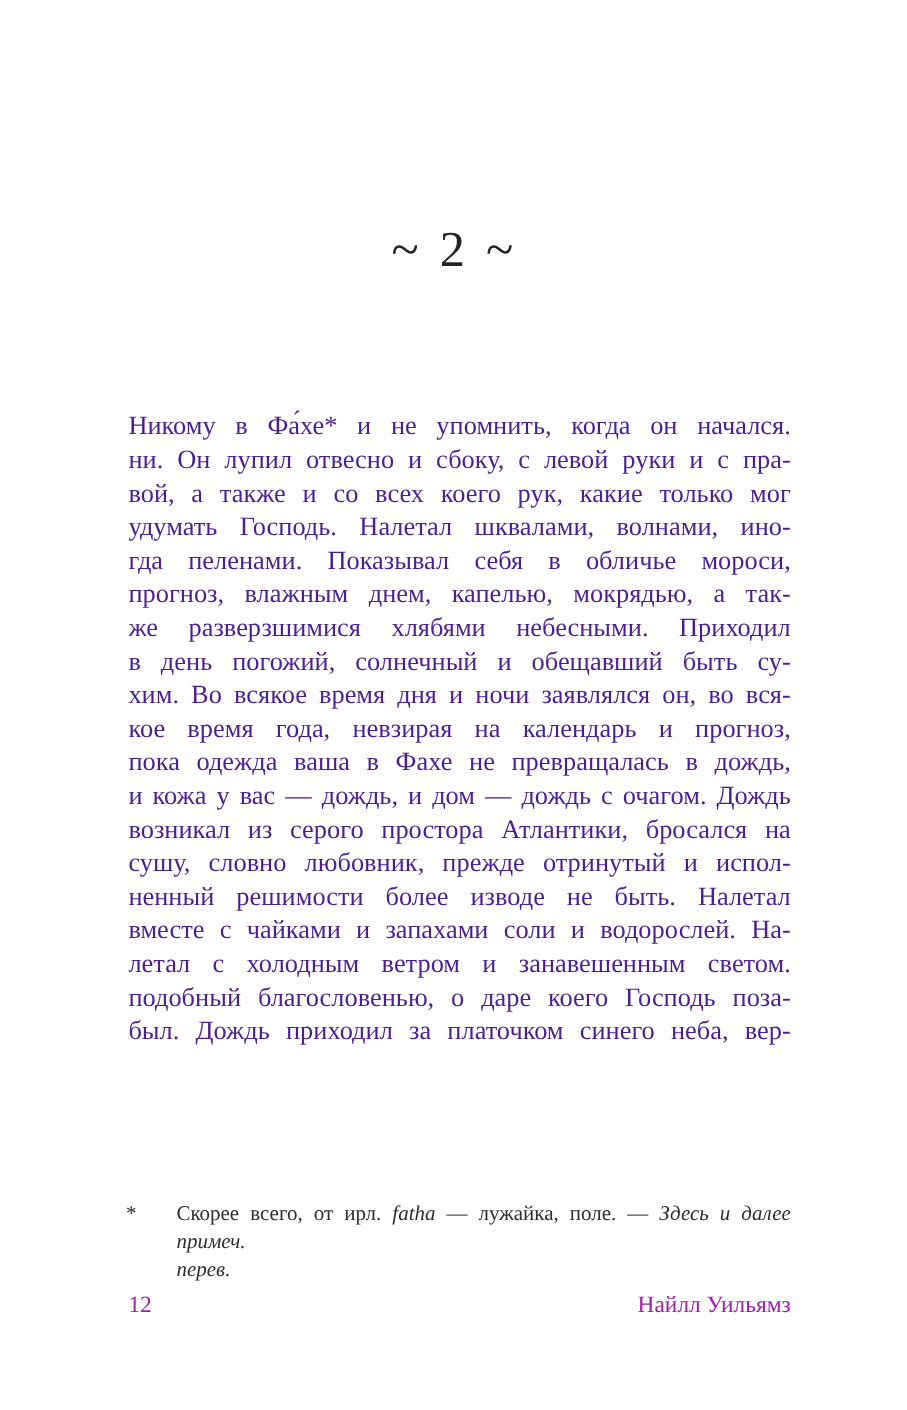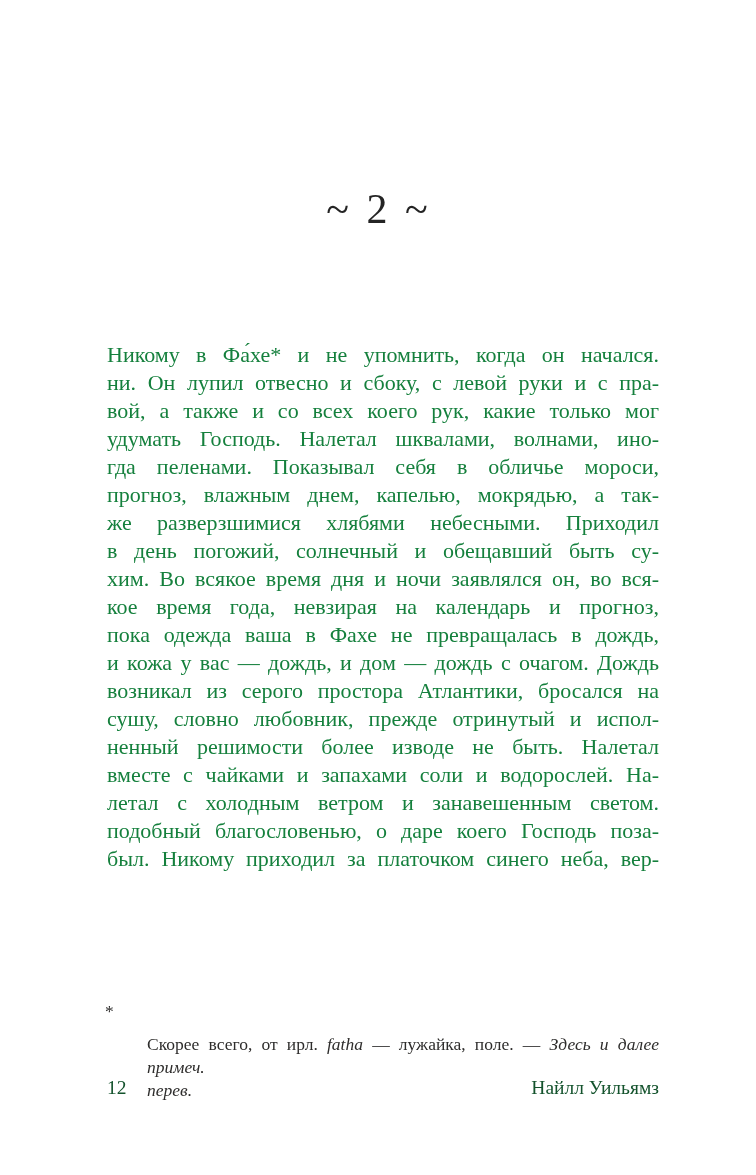"Никому в Фа́хе* и не" .body-text { color: #15803d -> #4c1d95 }
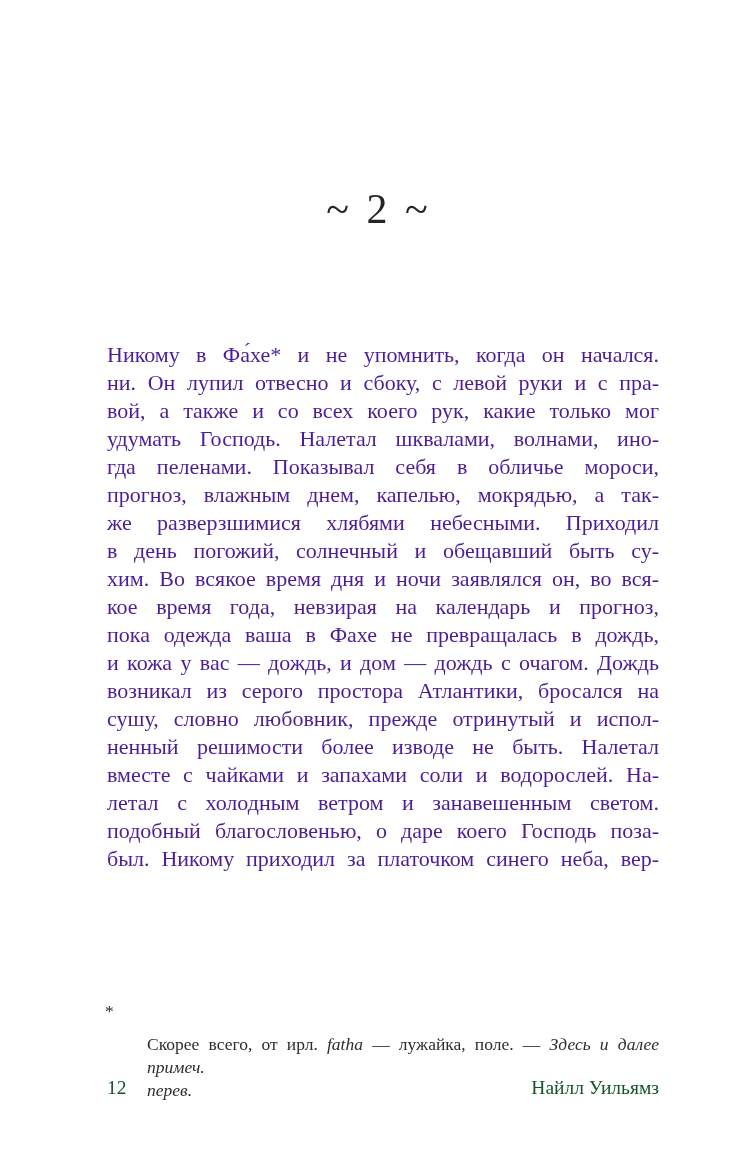"был. Никому приходил за платочком" div.line { text: Никому -> Дождь }
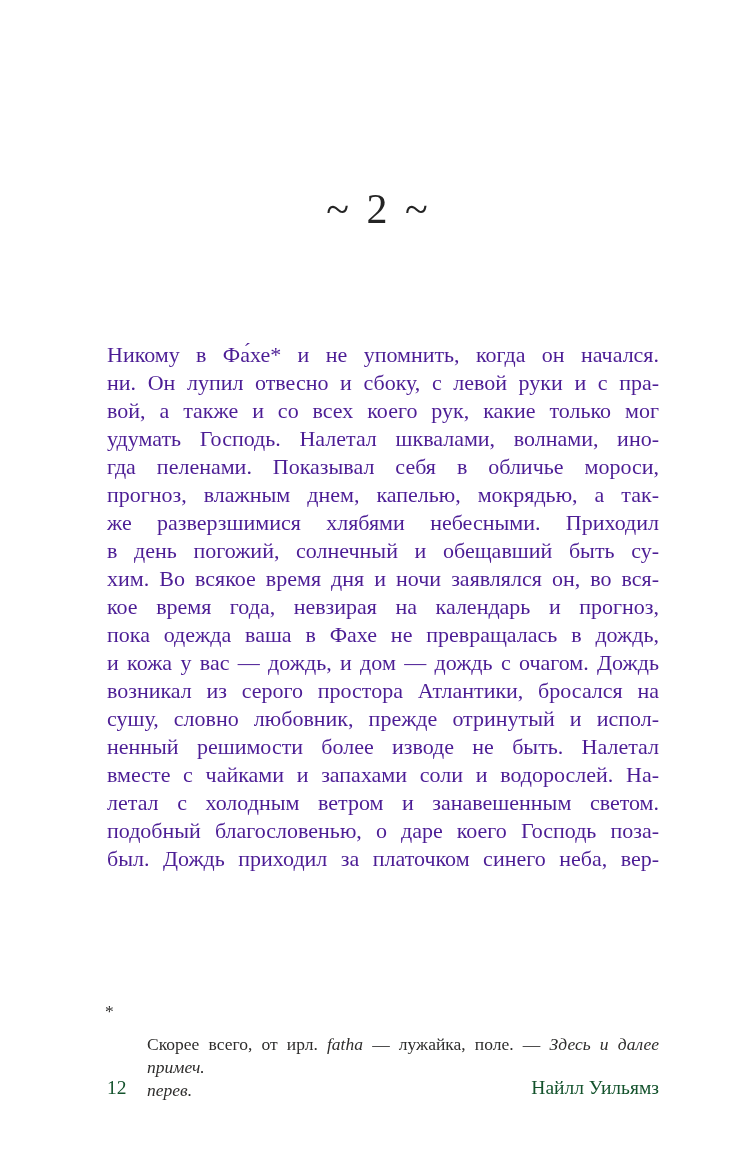"Скорее всего, от ирл. fatha" .footnote-text { margin-top: 33px -> none }
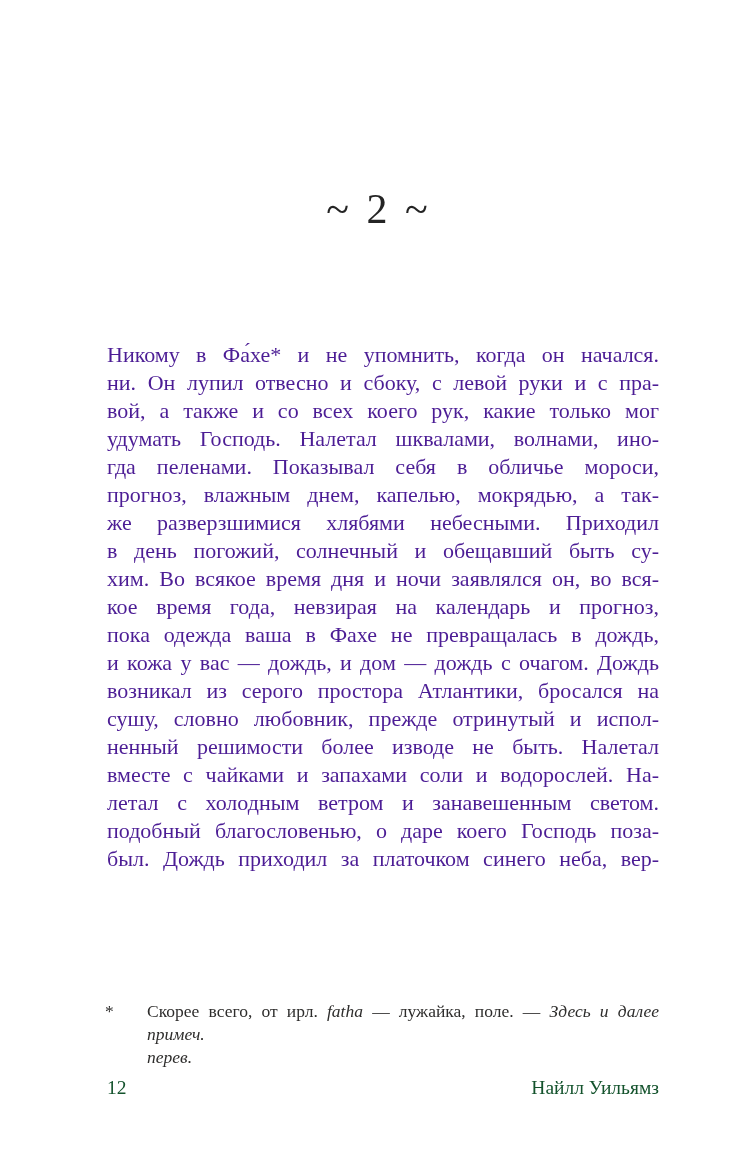"12" .page-footer { color: #14532d -> #a21caf }
